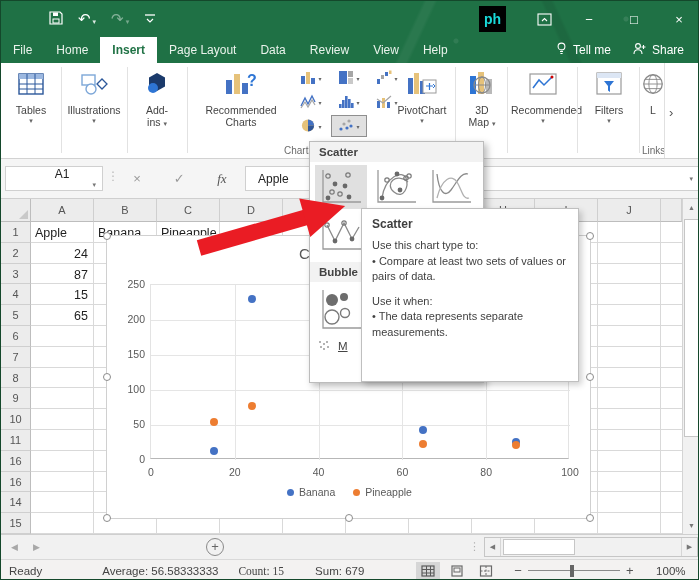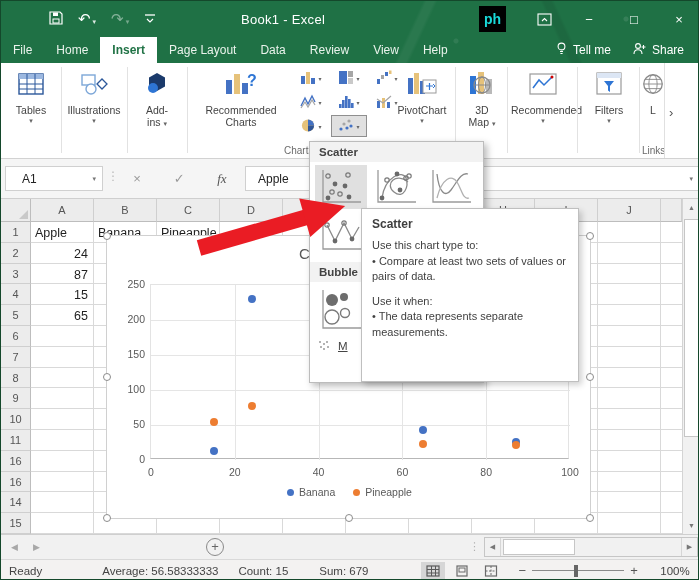"Book1 - Excel" div.wtitle { html: <div>Book1 - Excel</div> -> none }
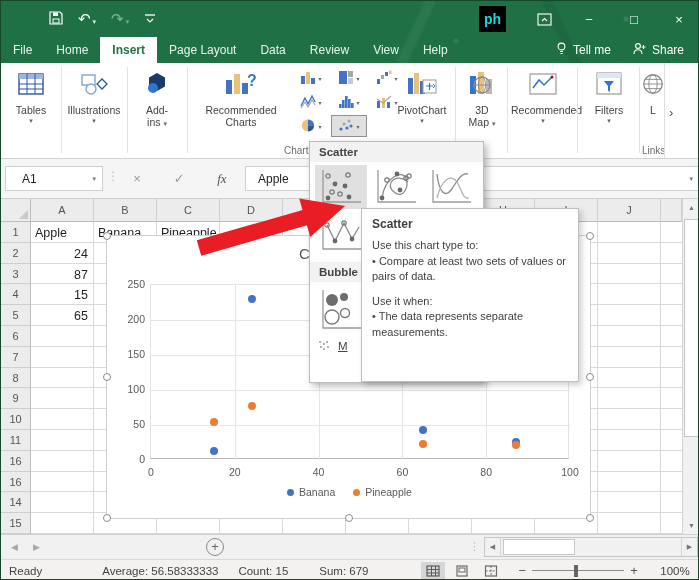"A1" .namebox { flex-direction: none -> column }
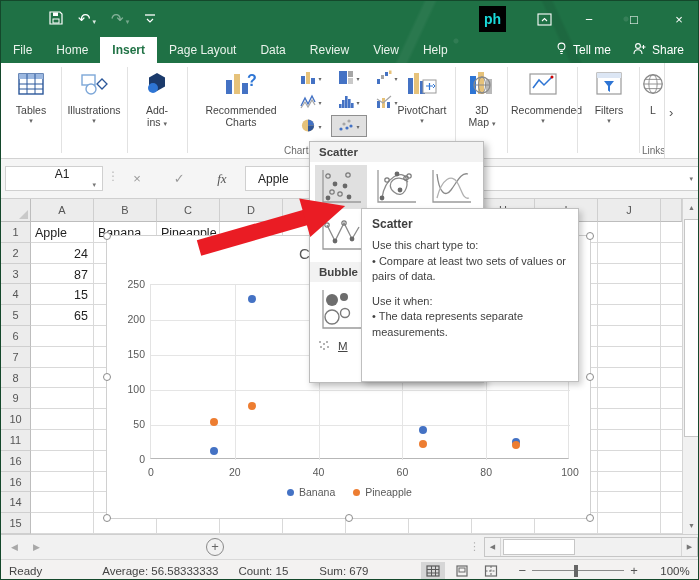"Count: 15" .st-count { font-family: none -> Liberation Serif, serif }
